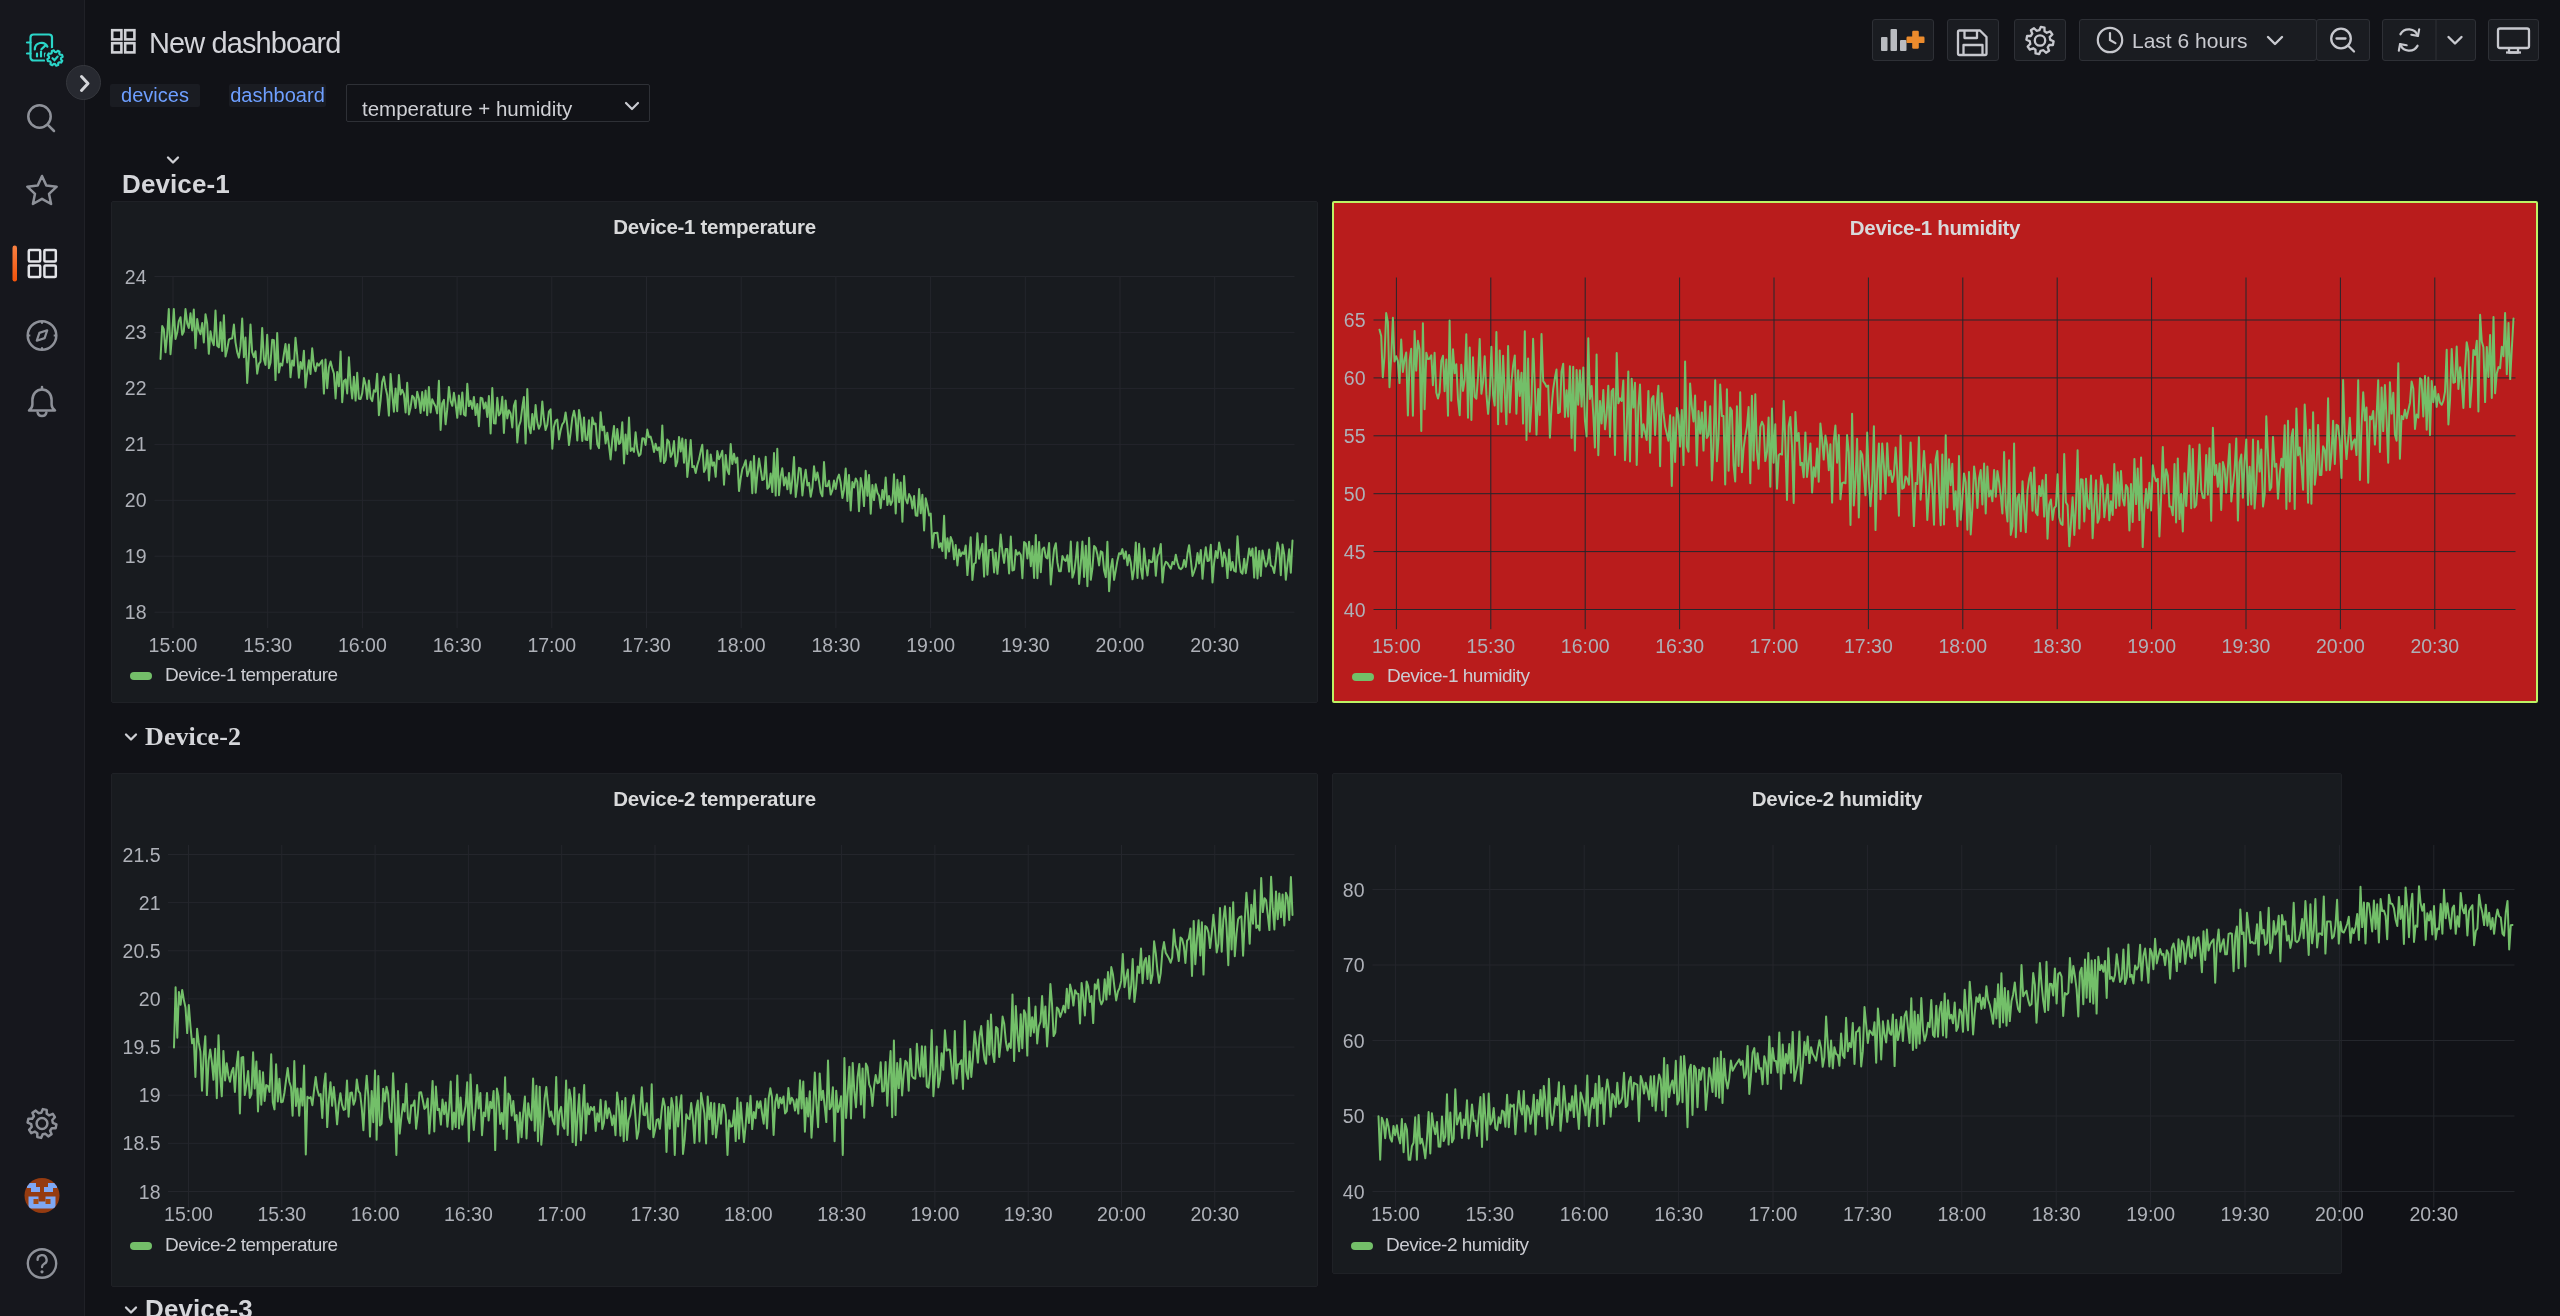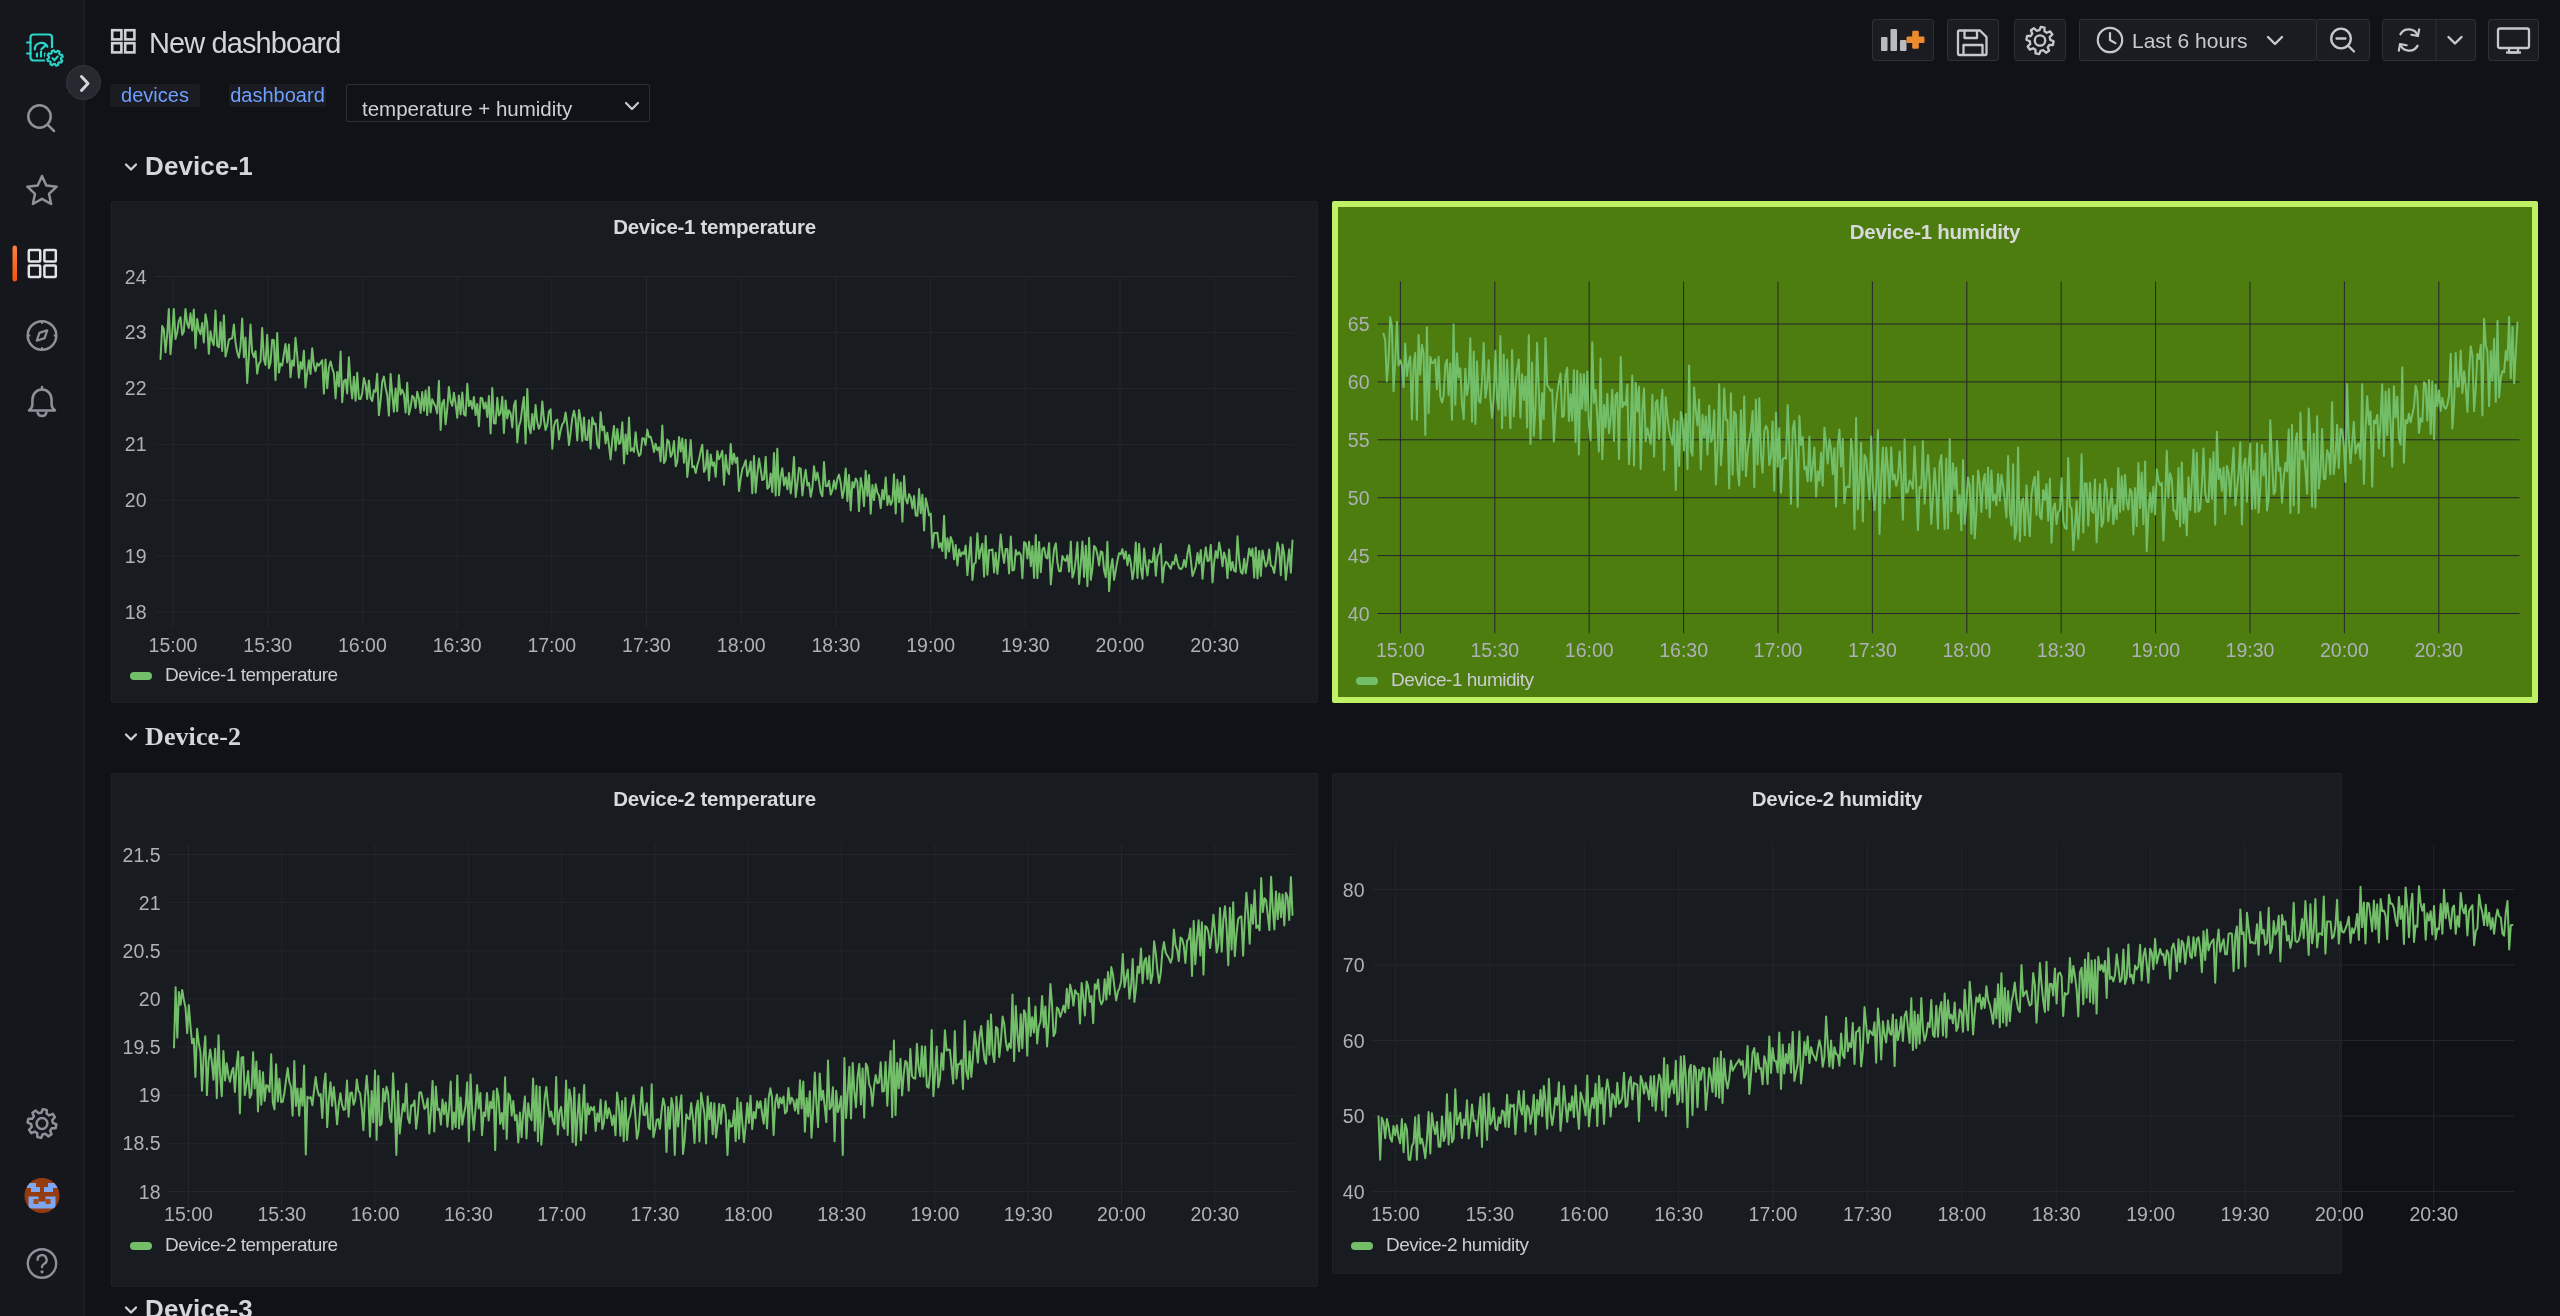"Device-1" div { flex-direction: none -> column }
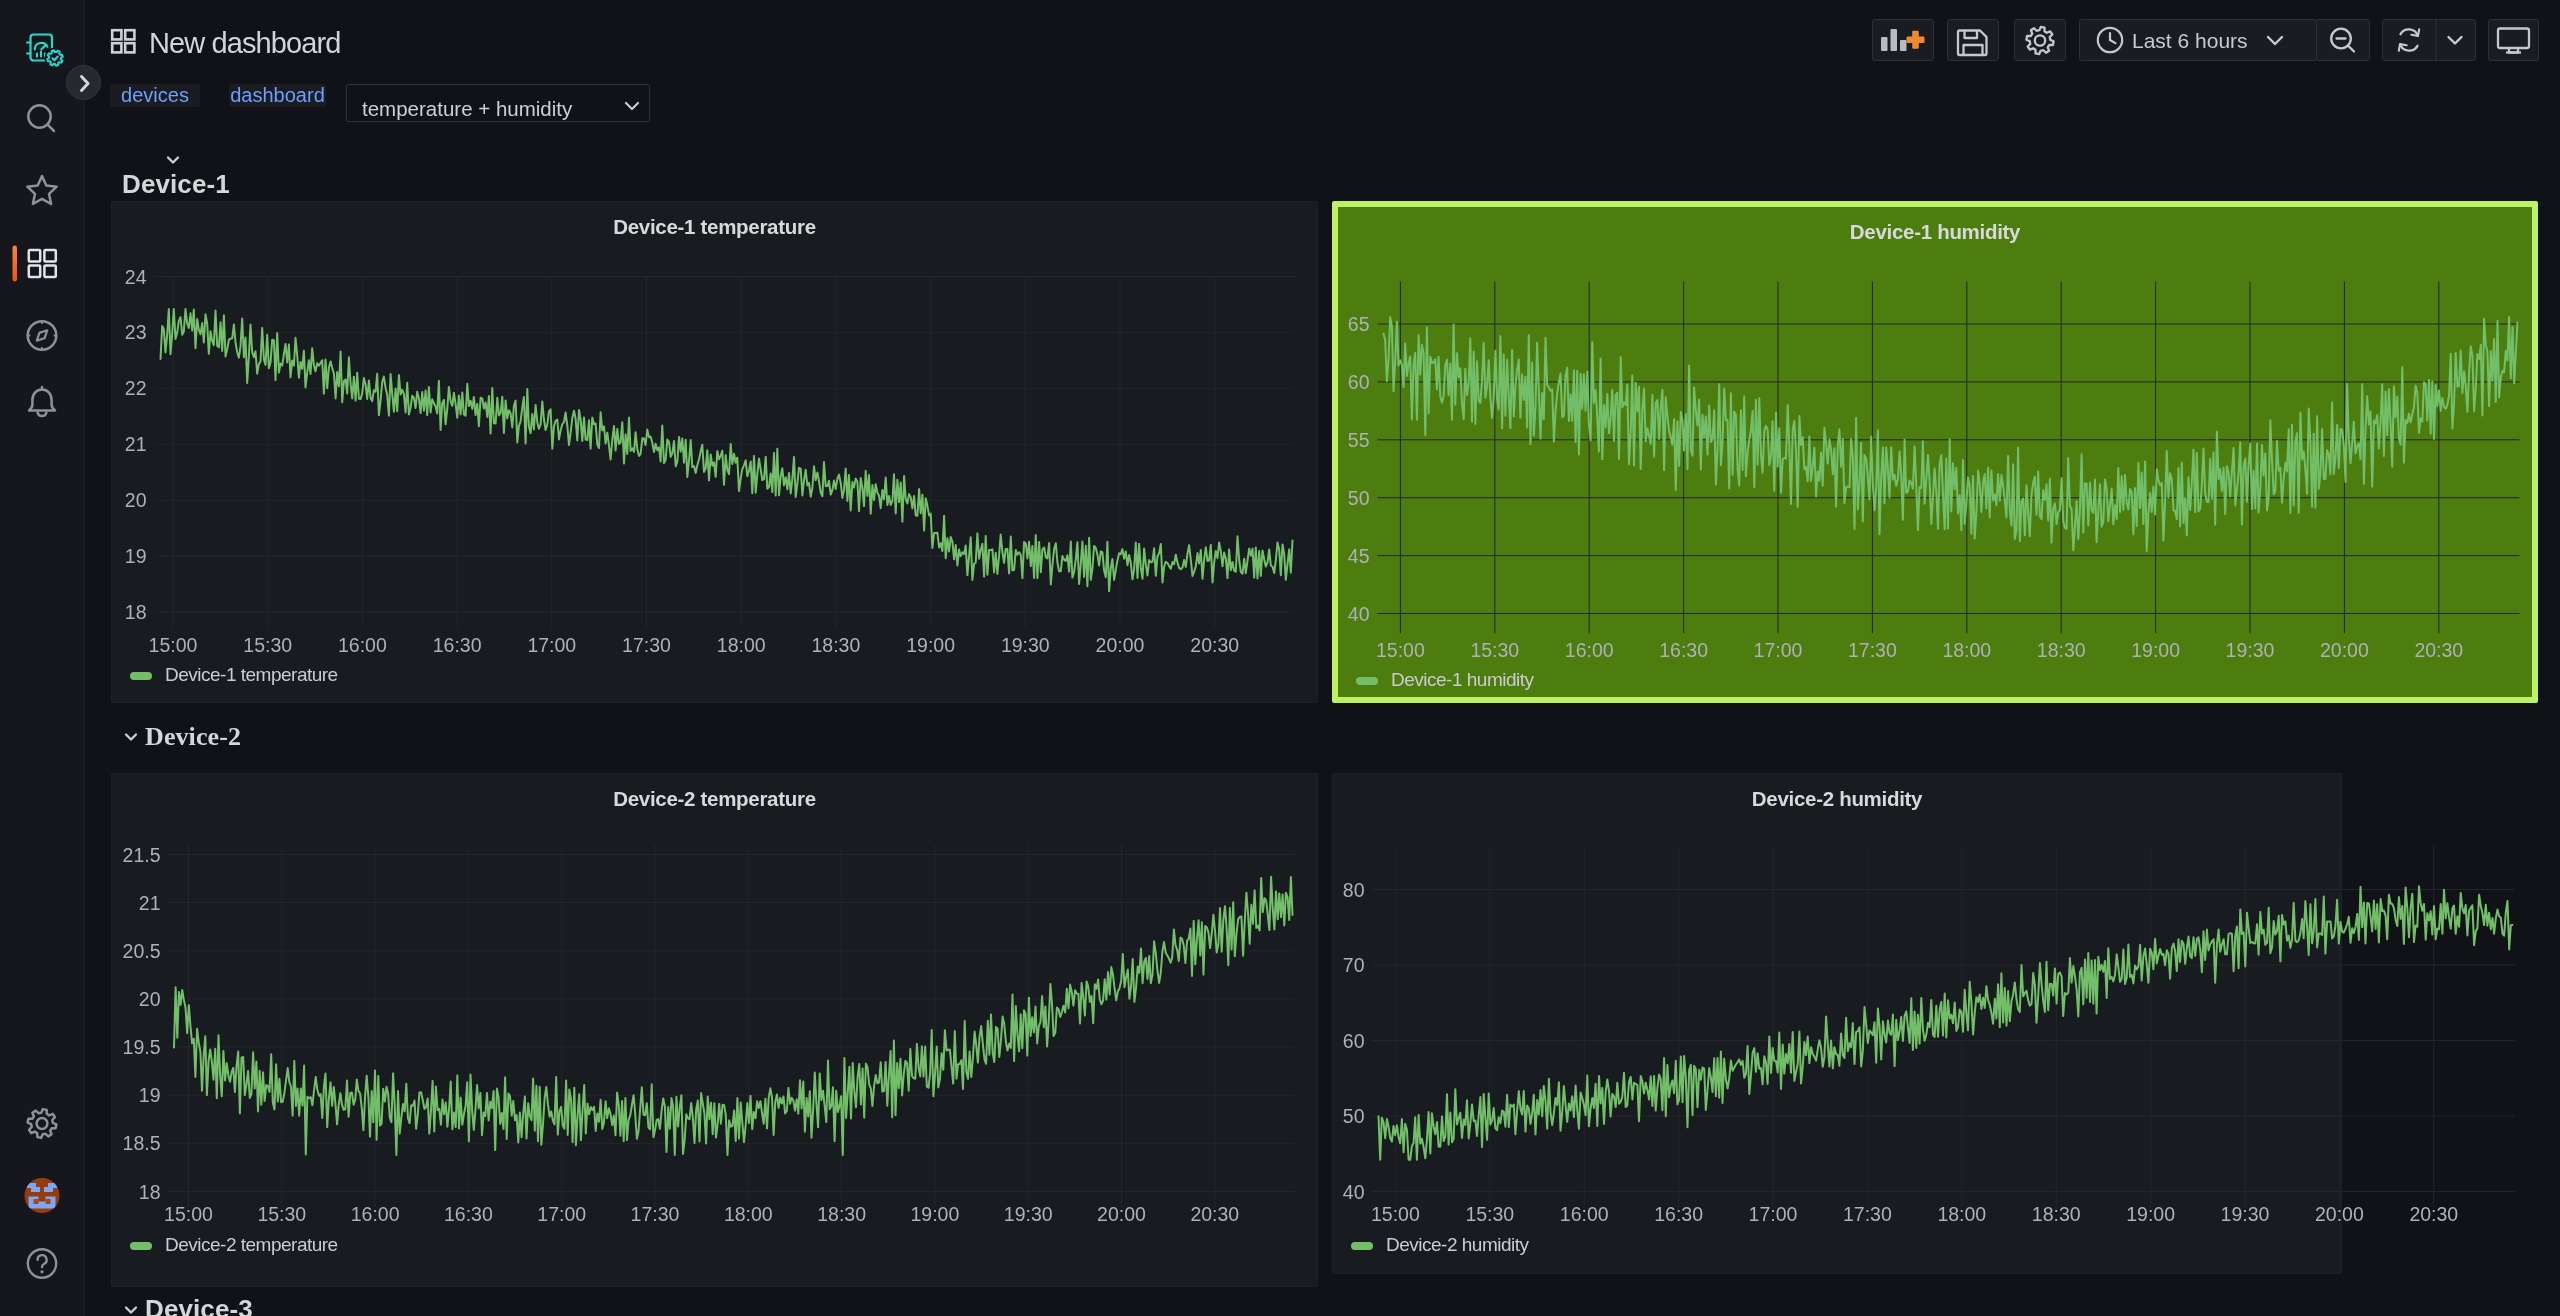"Device-1 humidity" div { background: #4d7c0f -> #b91c1c; border: 6px solid #bef264 -> 2px solid #bef264 }
